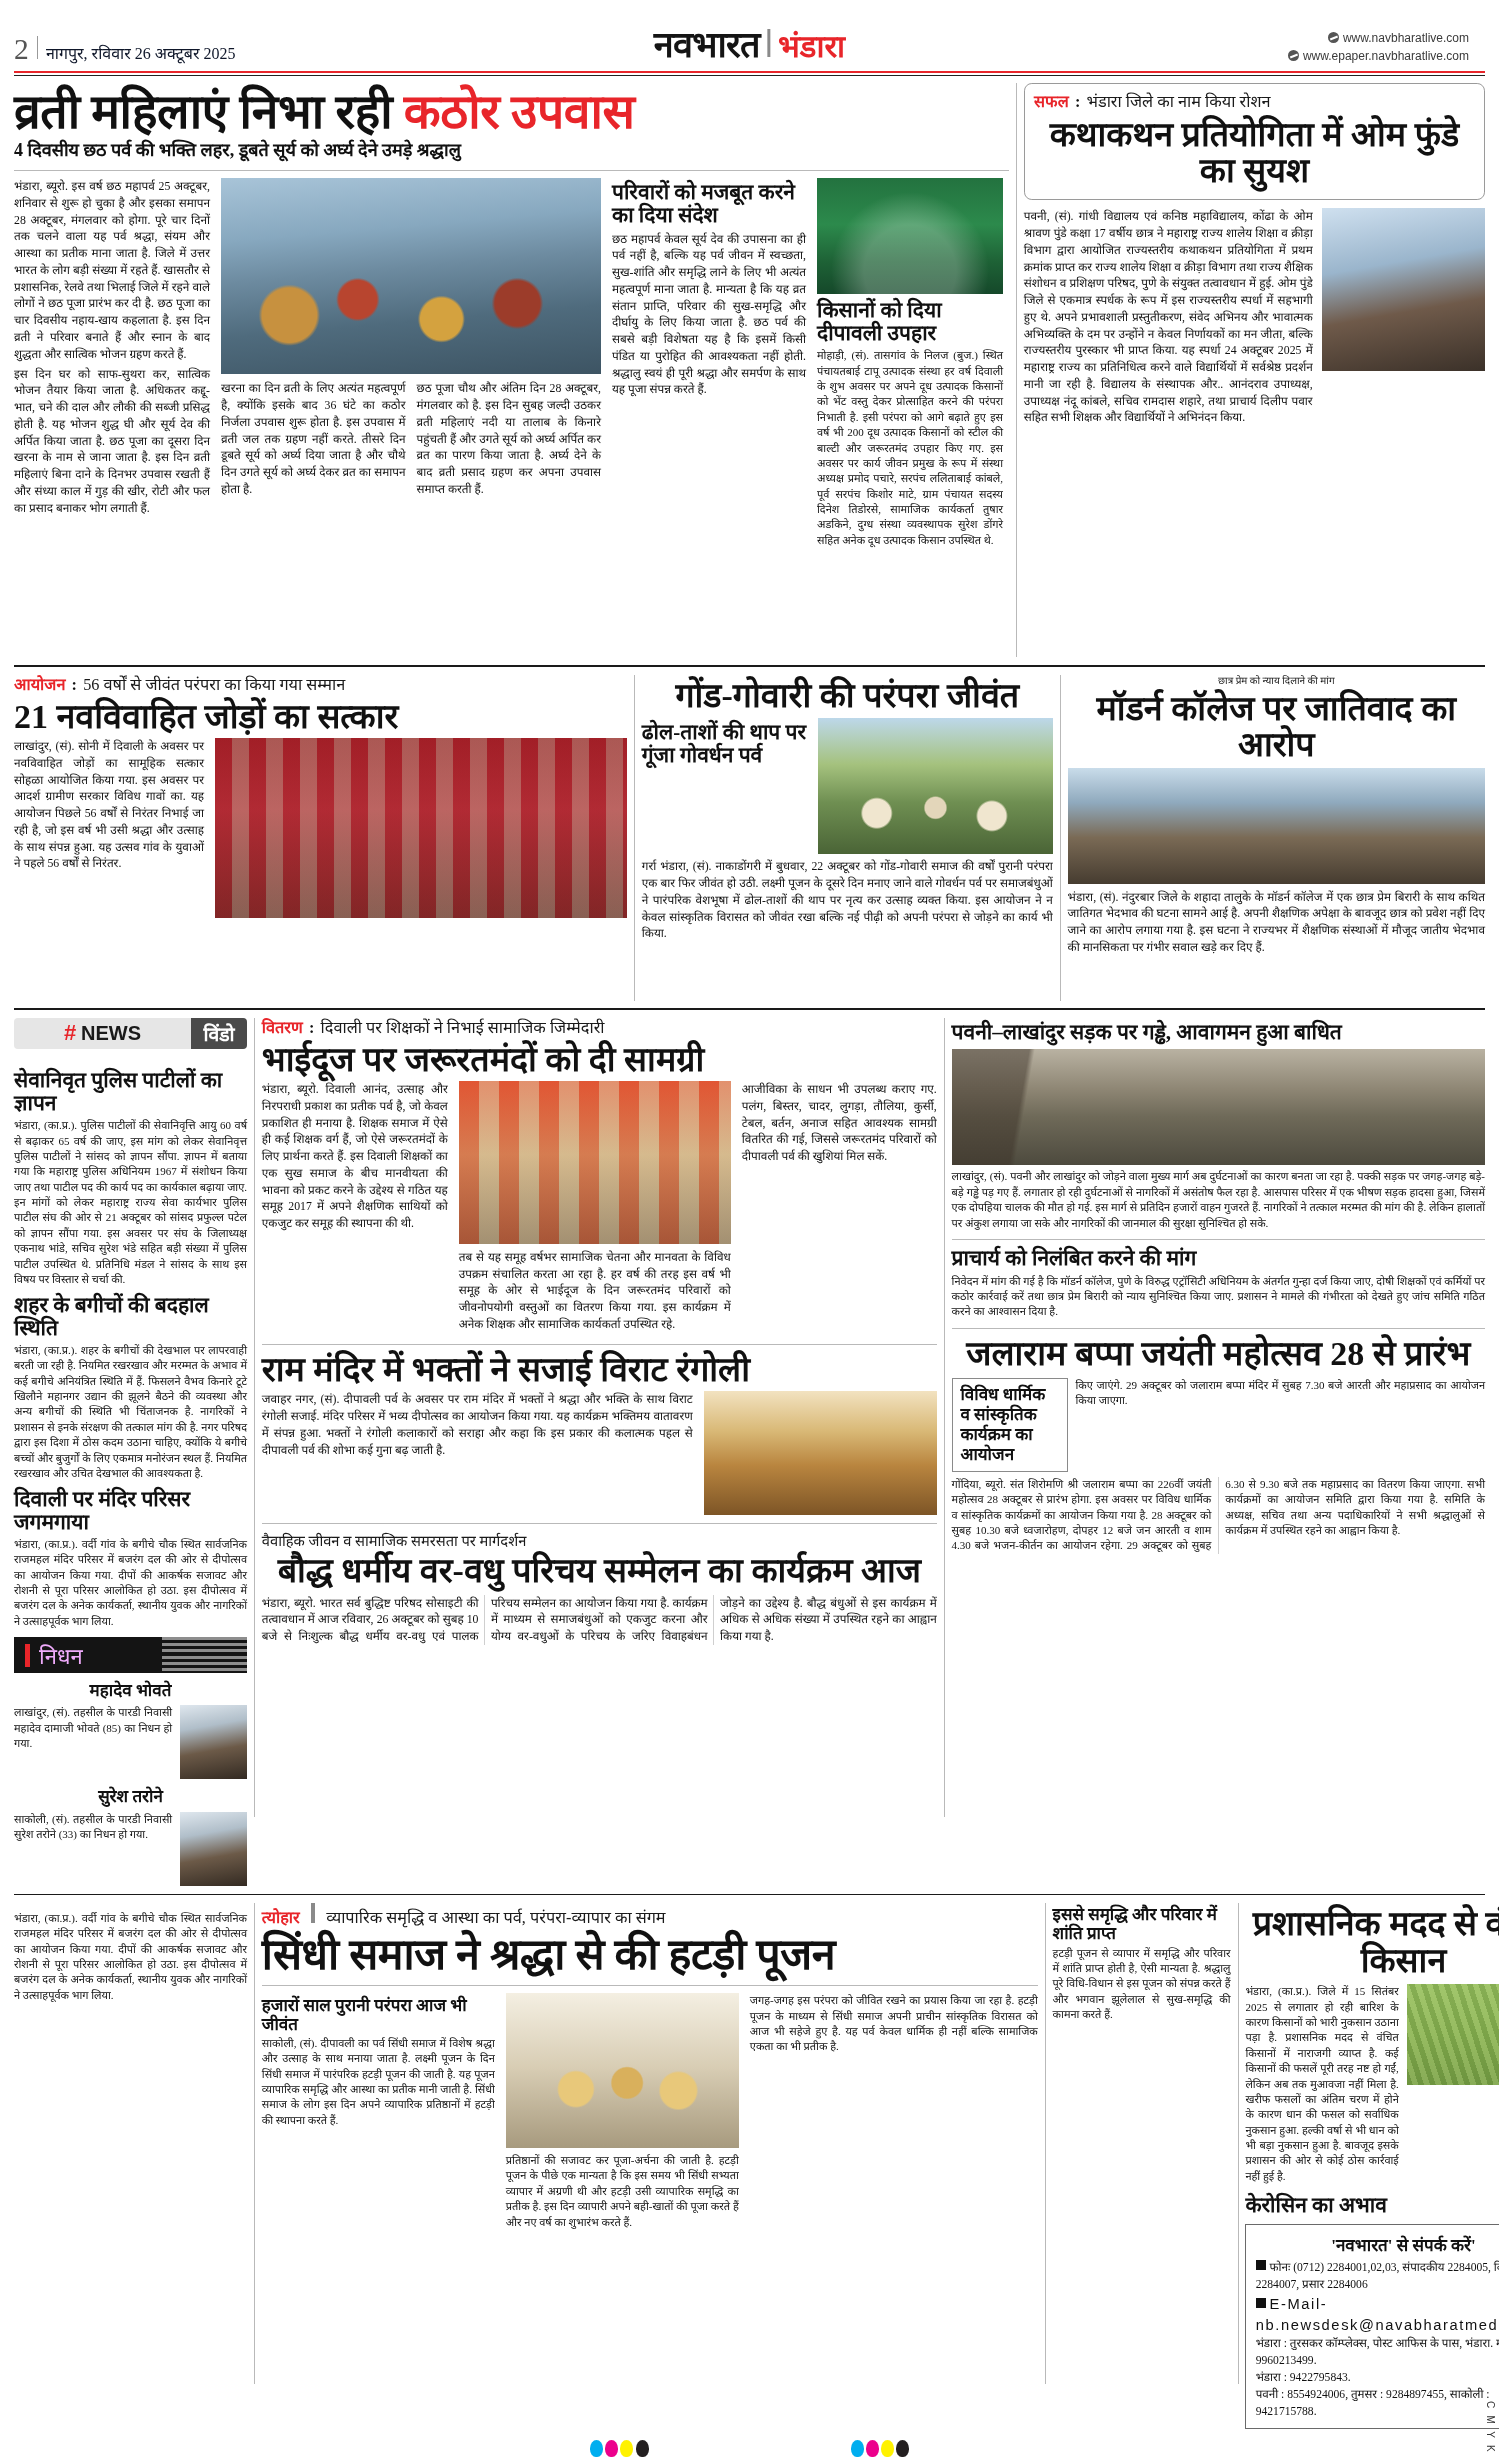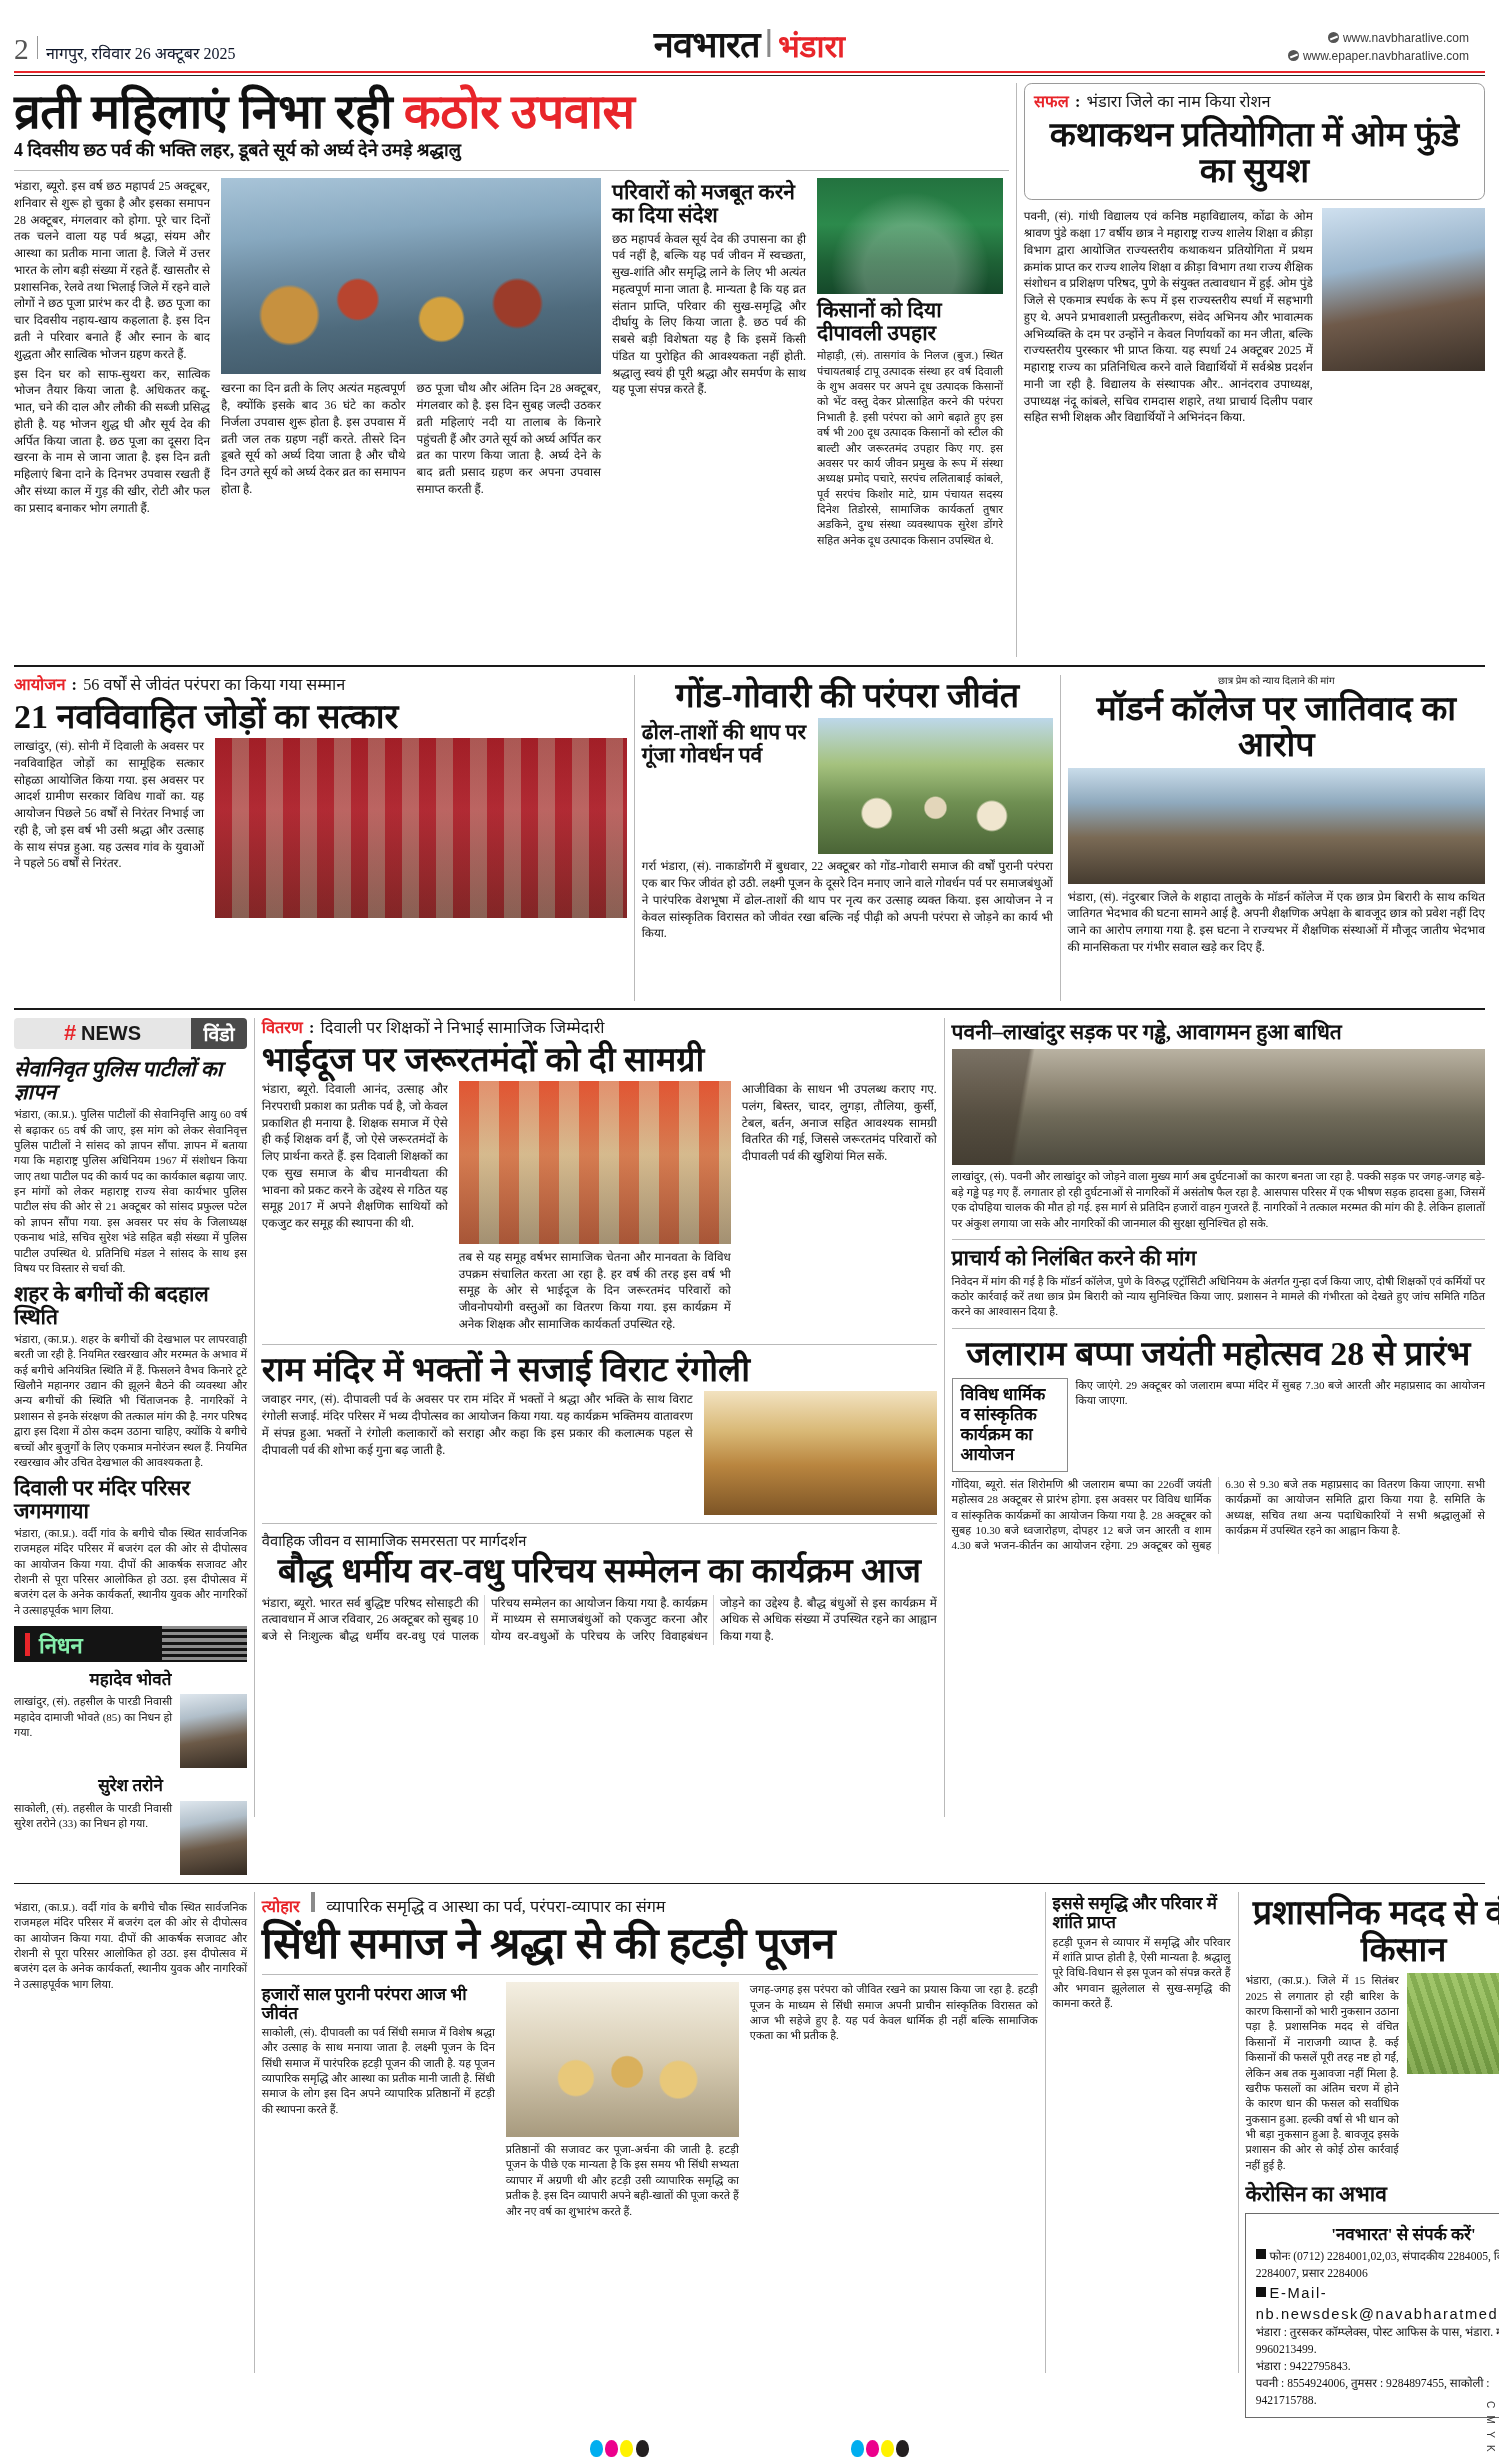"सेवानिवृत पुलिस पाटीलों का ज्ञापन" h3.head-sm { font-style: italic -> none; margin-top: 9px -> 20px }
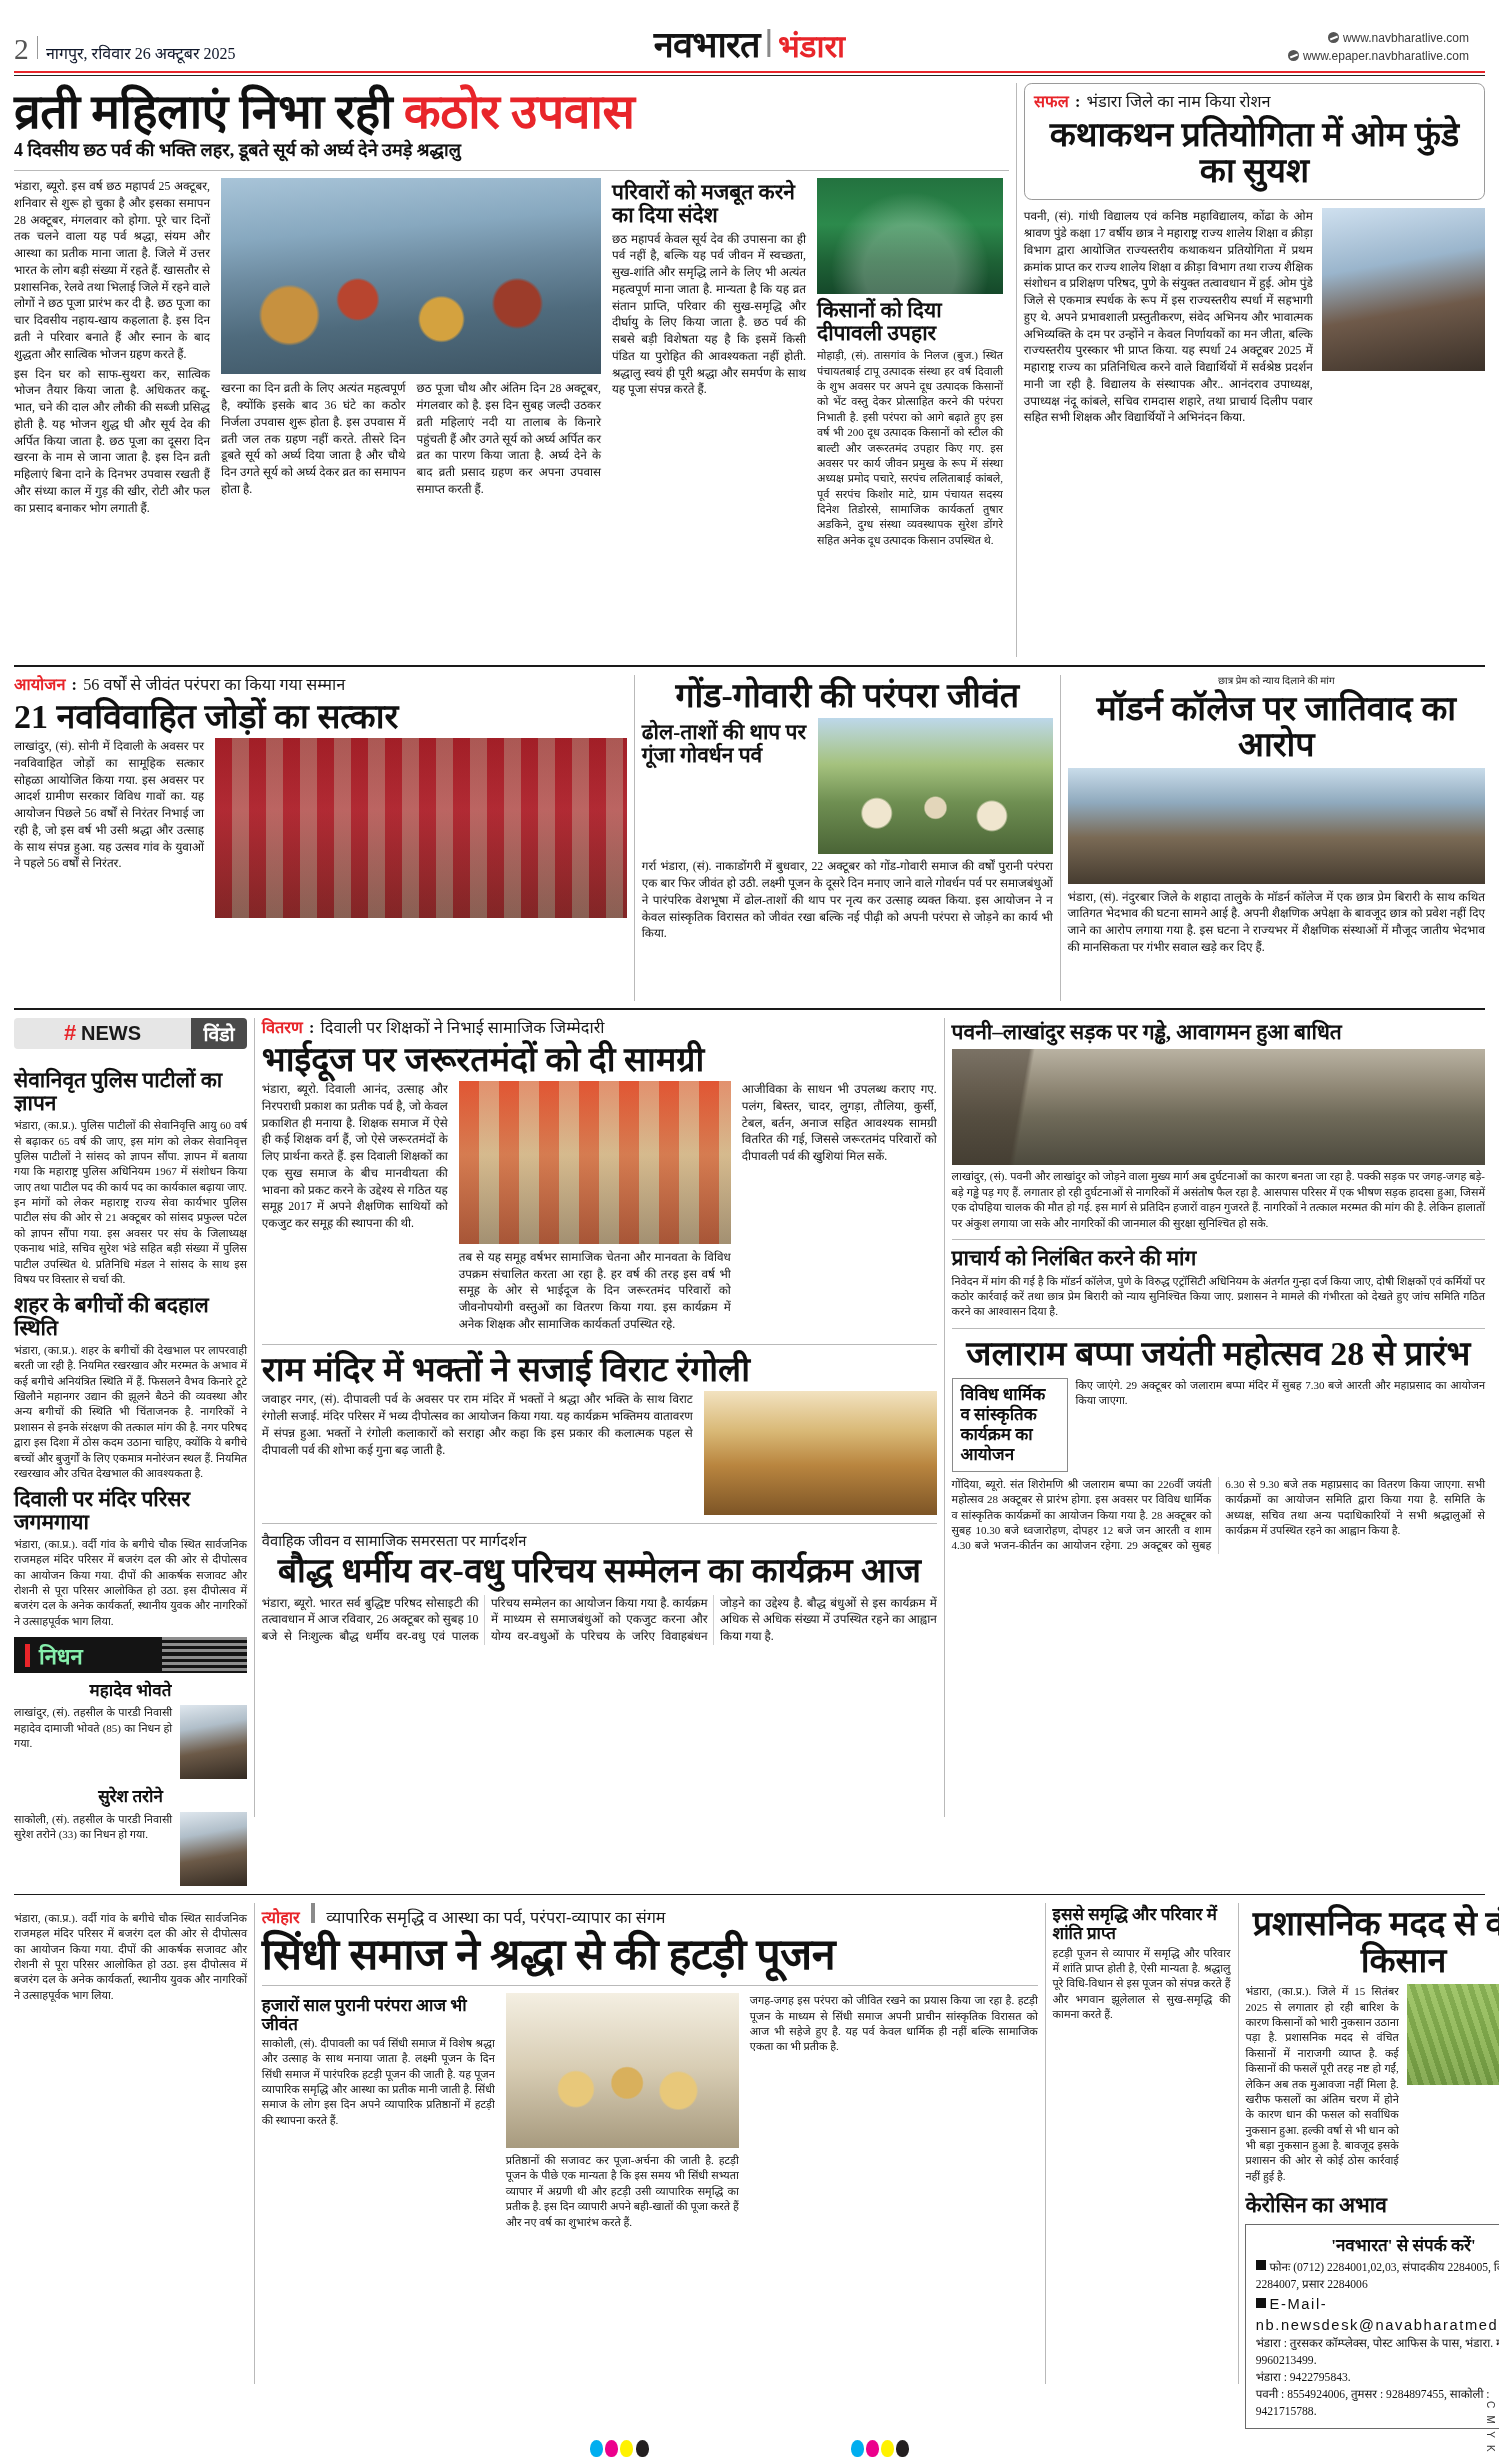"निधन" .nidhan-band .label { color: #86efac -> #f0abfc; font-weight: 700 -> 400 }
